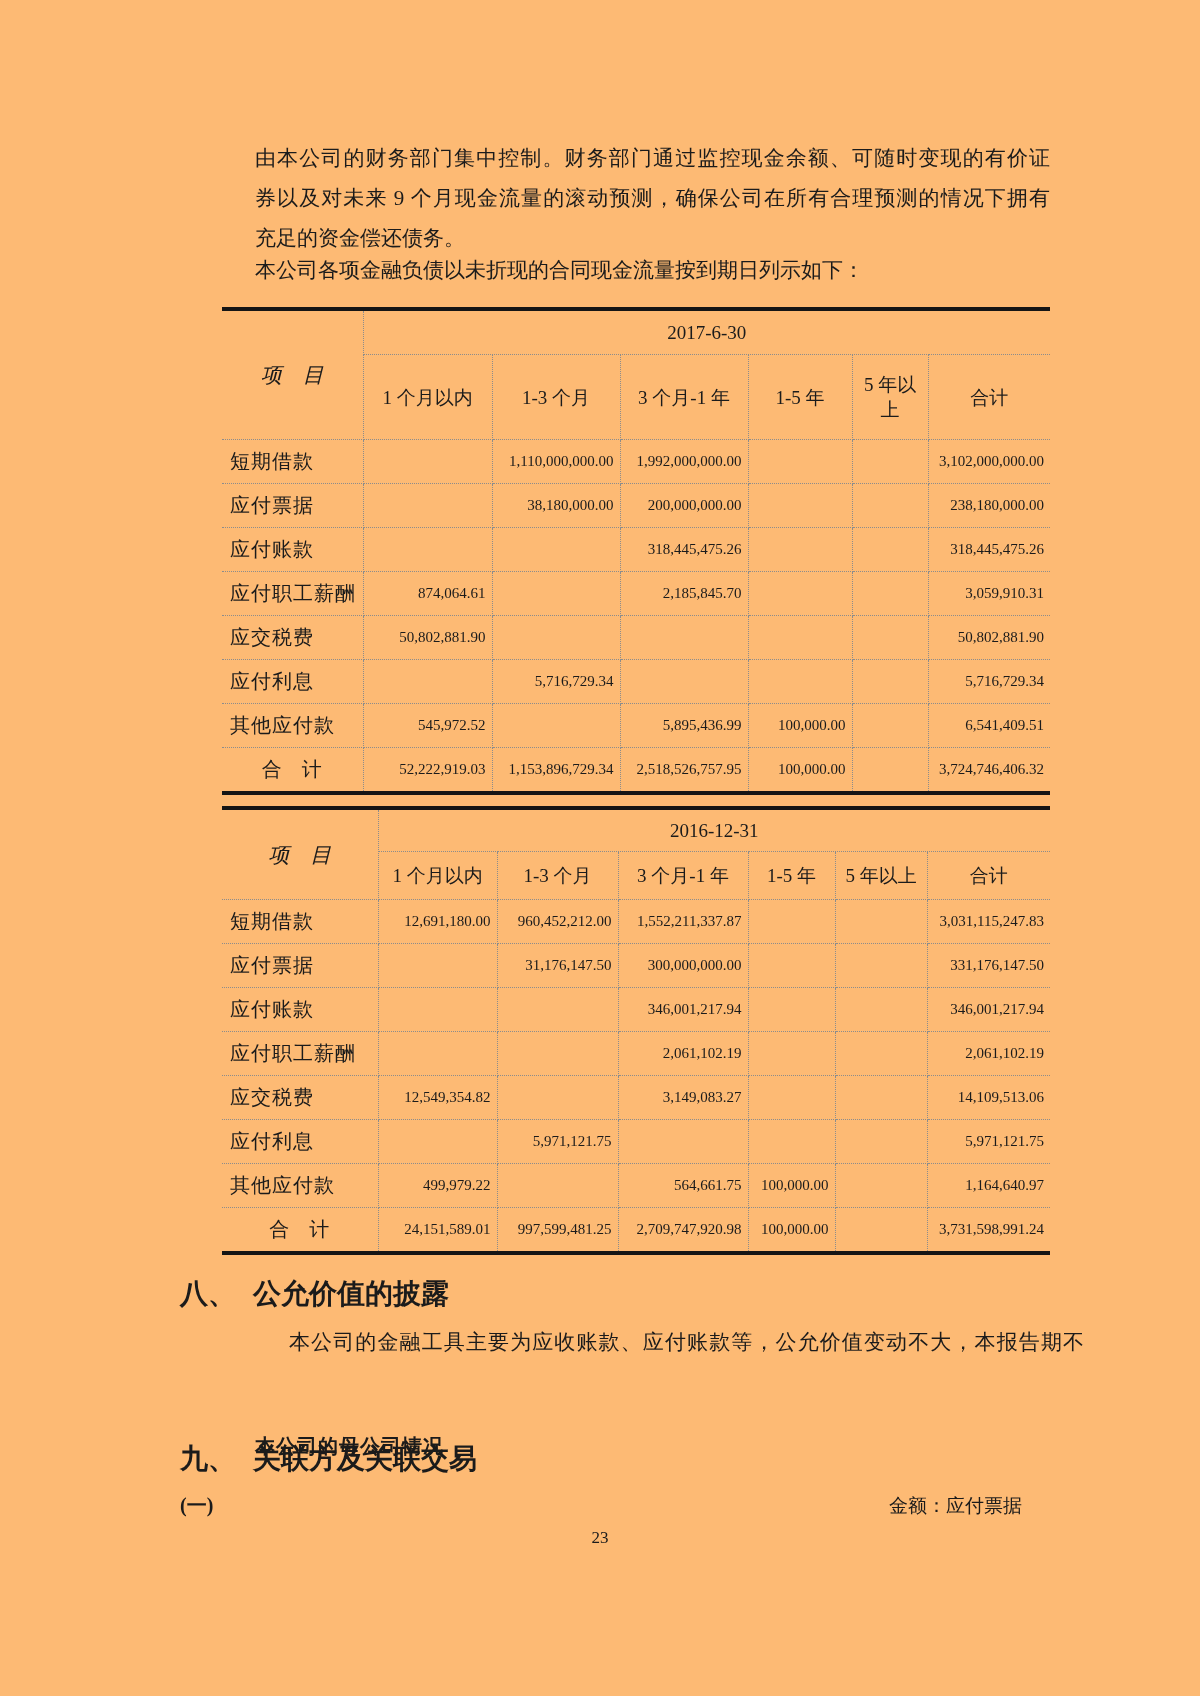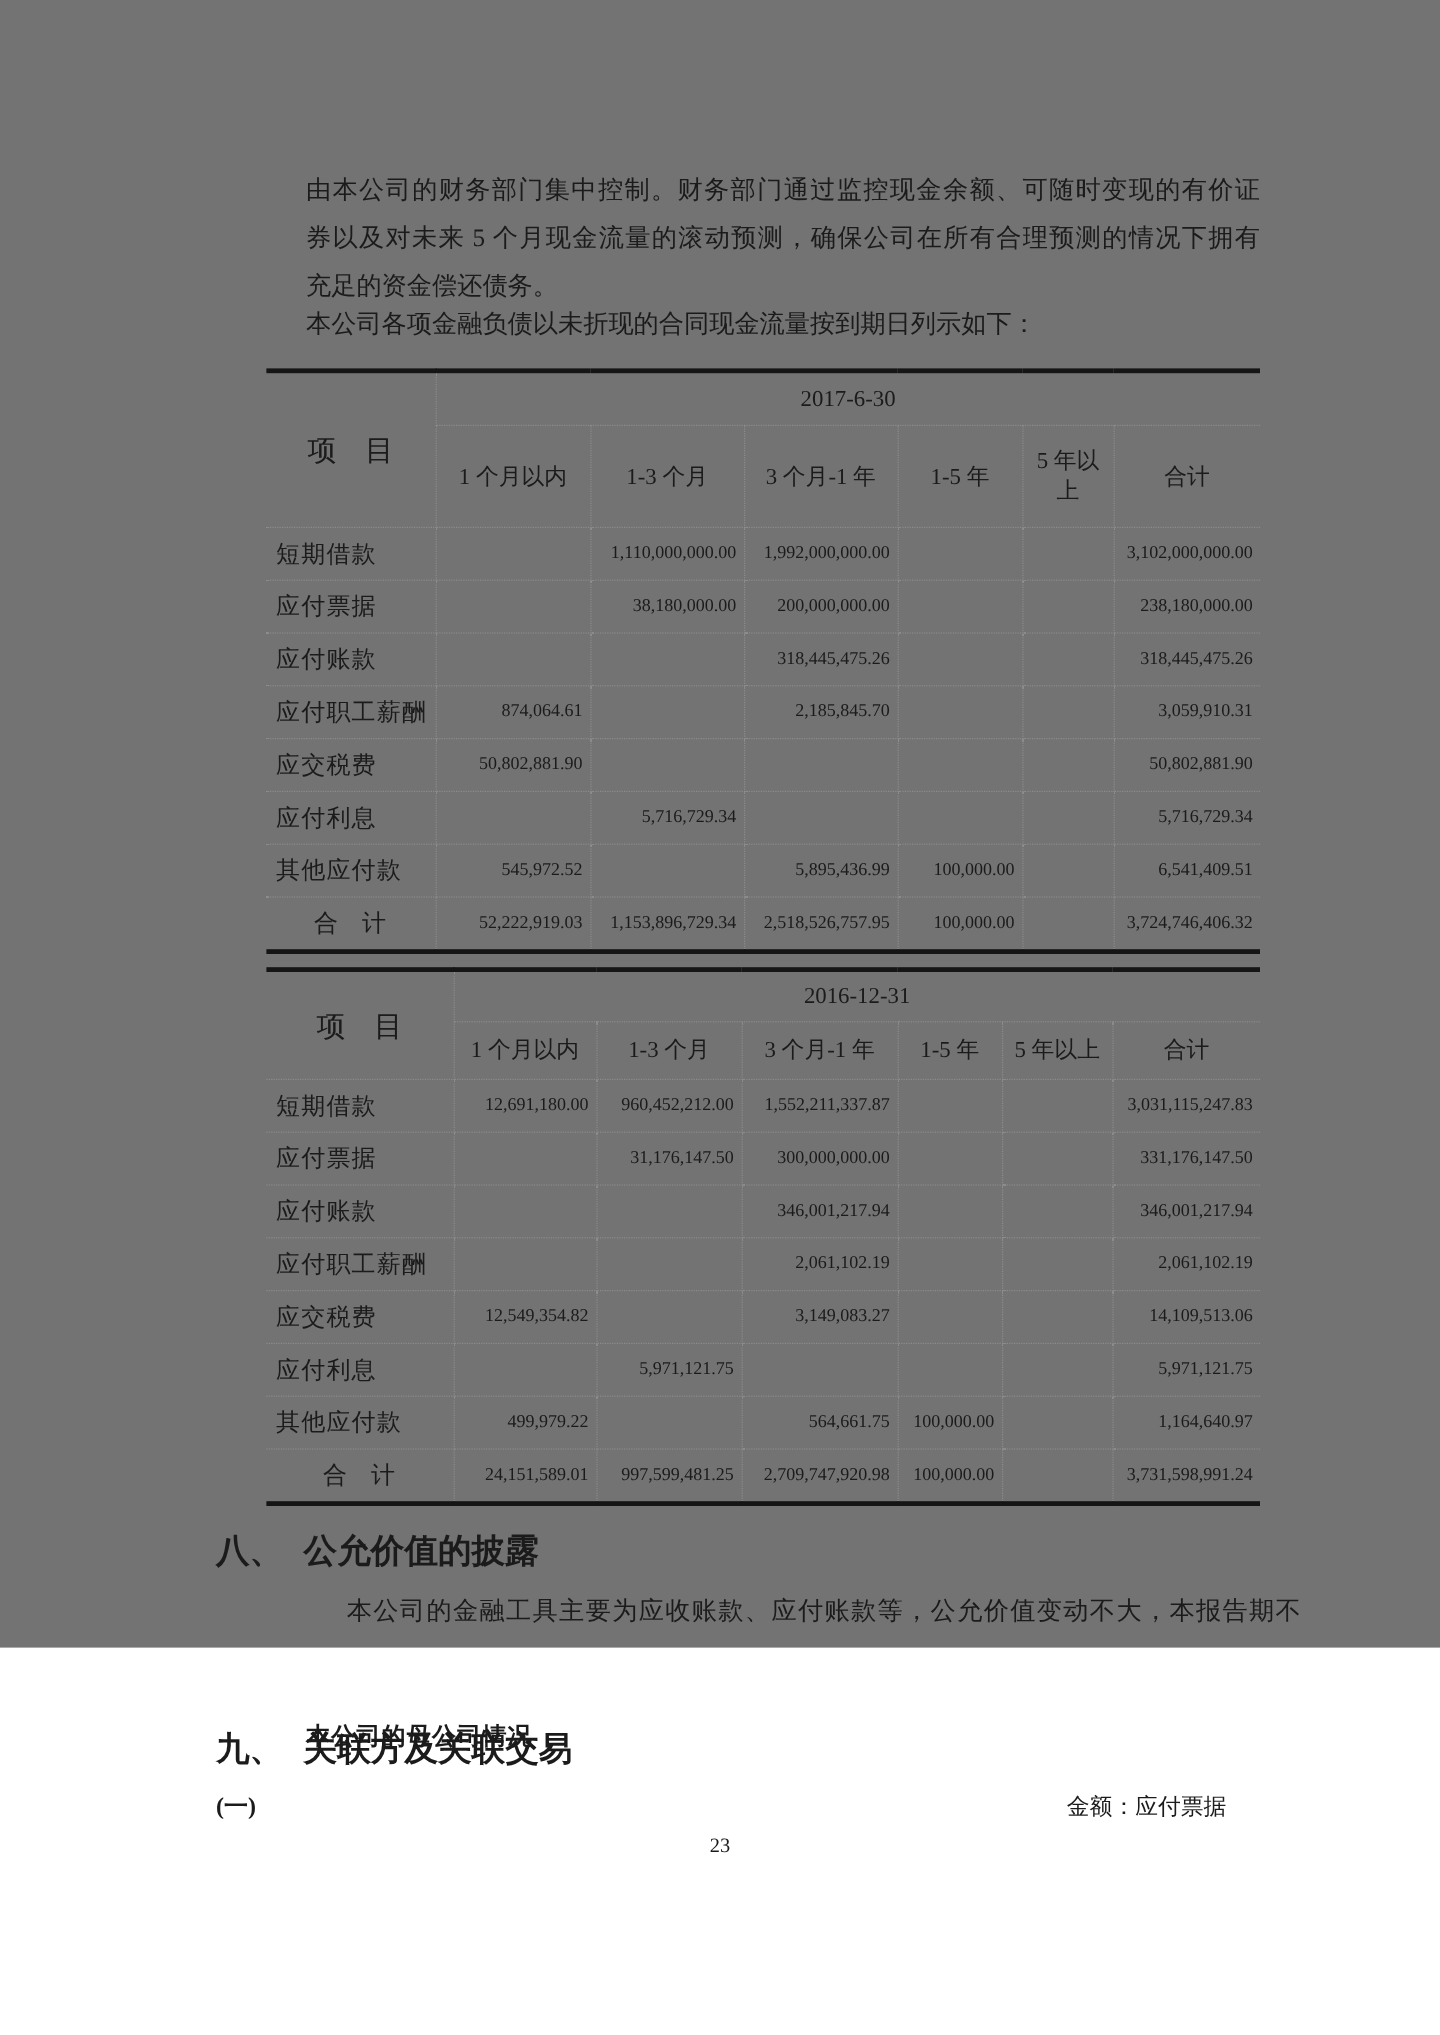"由本公司的财务部门集中控制。财务部门通过监控现金余额、可随时变现的有价证" .page { background: #737373 -> #fdba74; height: 1373px -> 1696px }
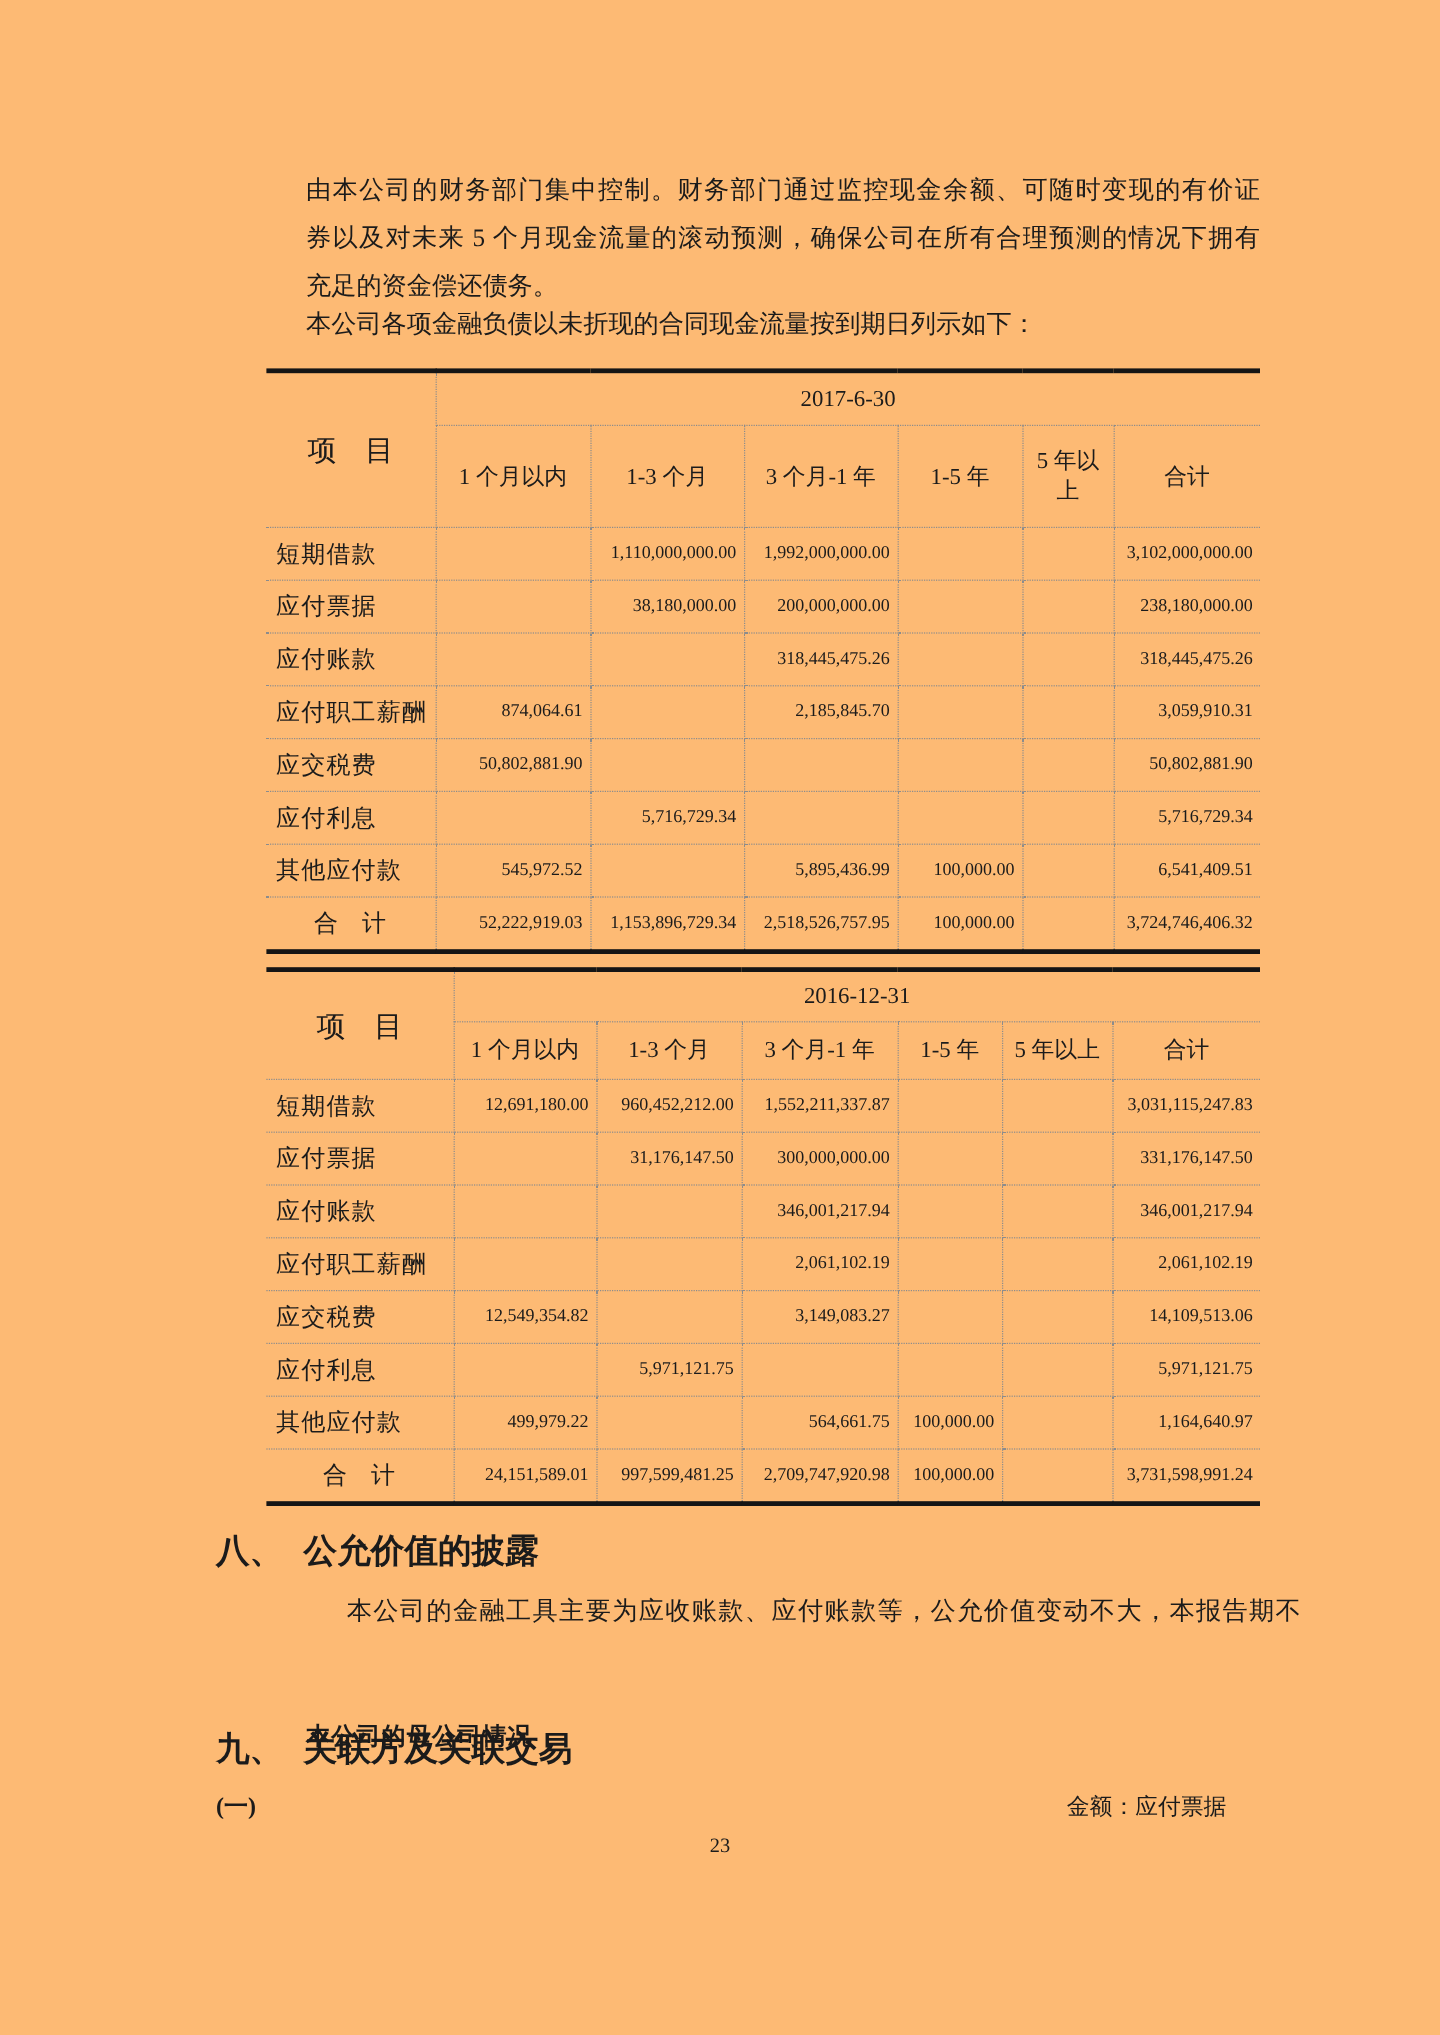"券以及对未来 5 个月现金流量的滚动预测，确保公司在所有合理预测的情况下拥有" div.pline { text: 5 -> 9 }
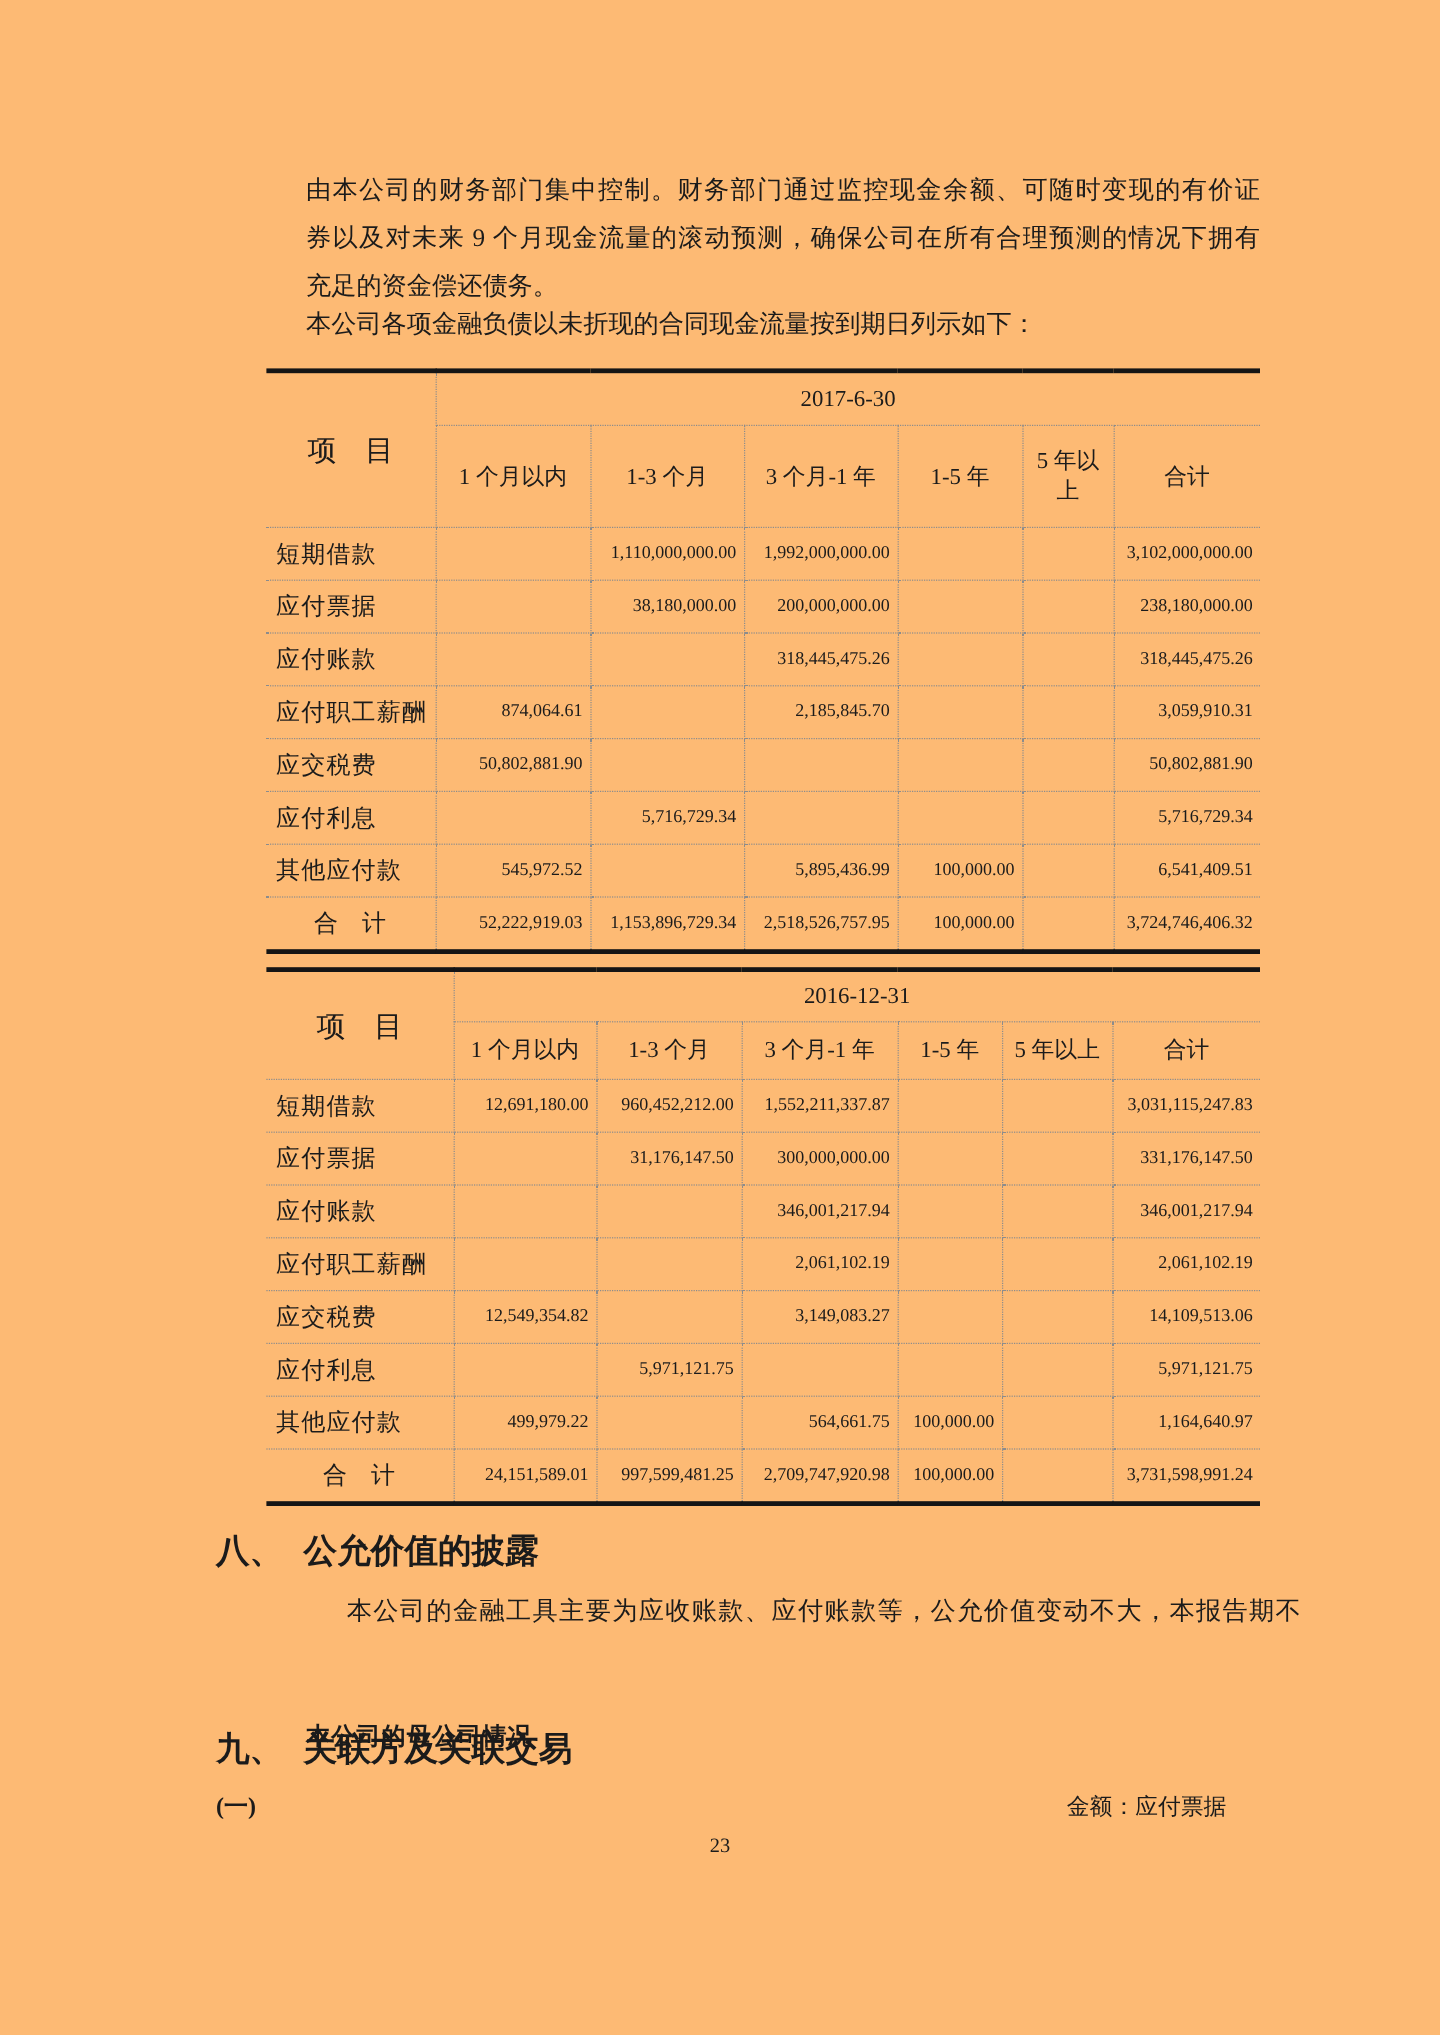"项 目" .lblhead { font-size: 24px -> 21px; font-style: none -> italic }
